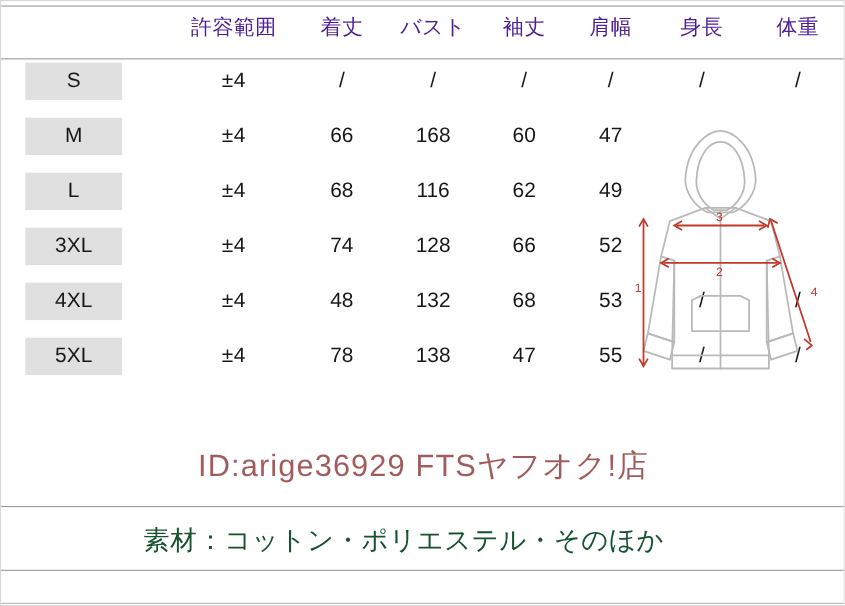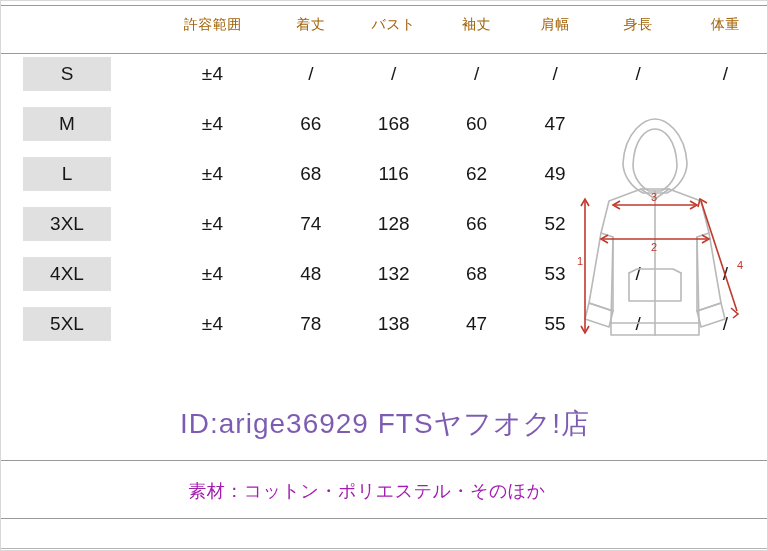"許容範囲" .hdr-row th { color: #a16207 -> #4c1d95; font-size: 14px -> 19px }
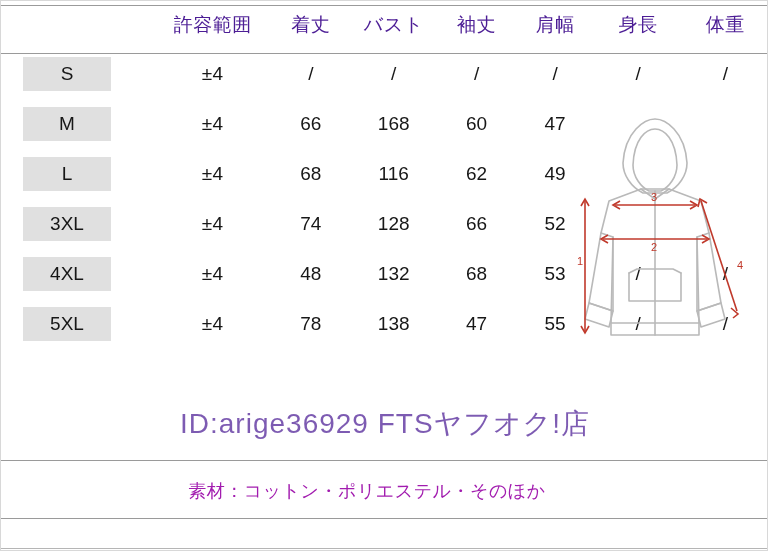"ID:arige36929 FTSヤフオク!店" #watermark { color: #4c1d95 -> #7f1d1d }
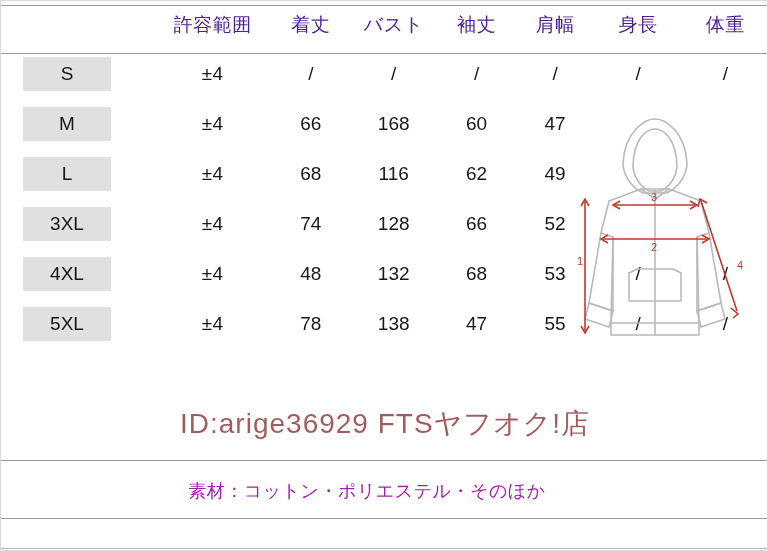"素材：コットン・ポリエステル・そのほか" #material { color: #a21caf -> #14532d; font-size: 18px -> 24px }
